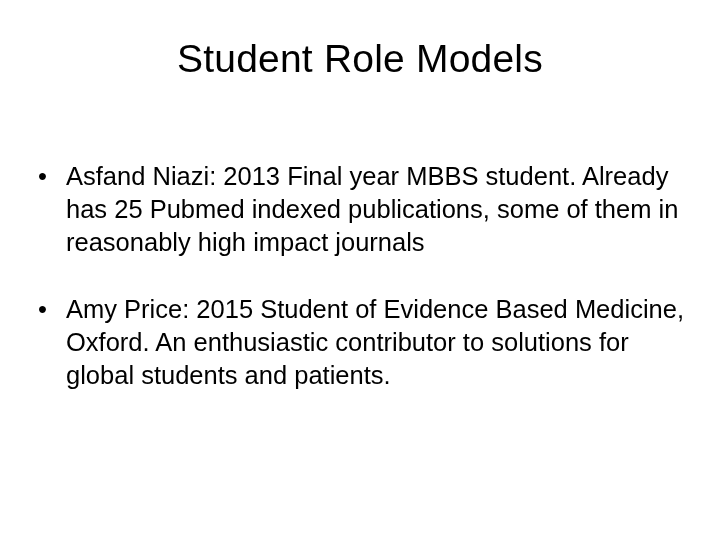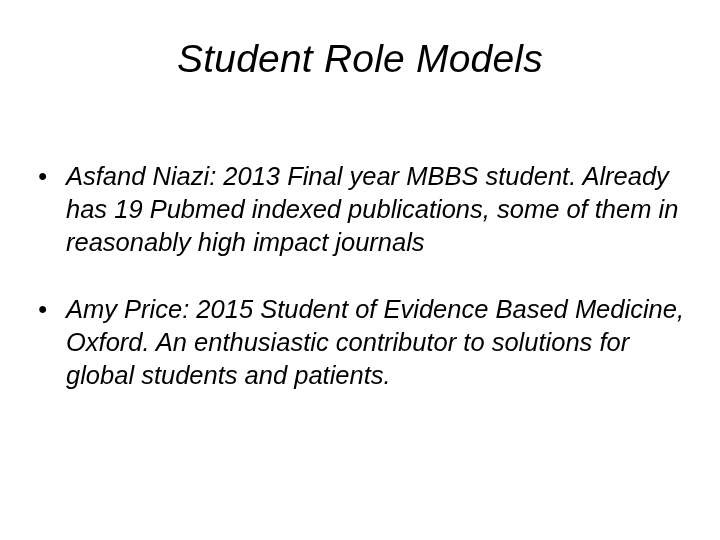"Student Role Models" .slide { font-style: italic -> none }
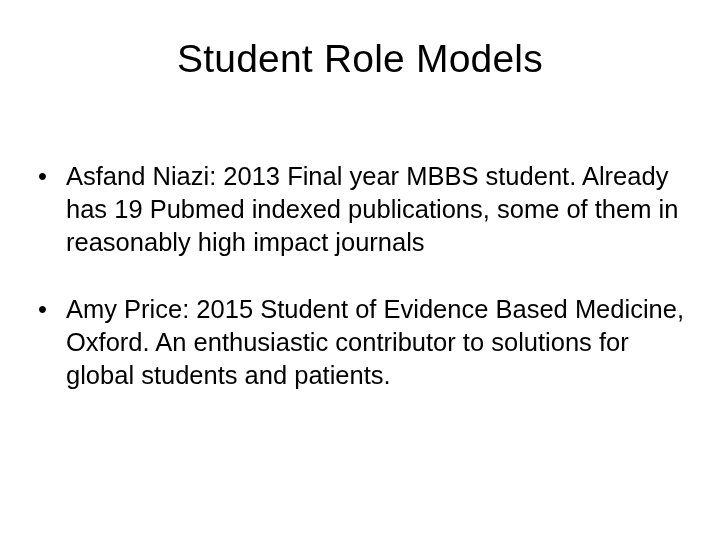"Asfand Niazi: 2013 Final year" span.bullet-text { text: 19 -> 25 }
